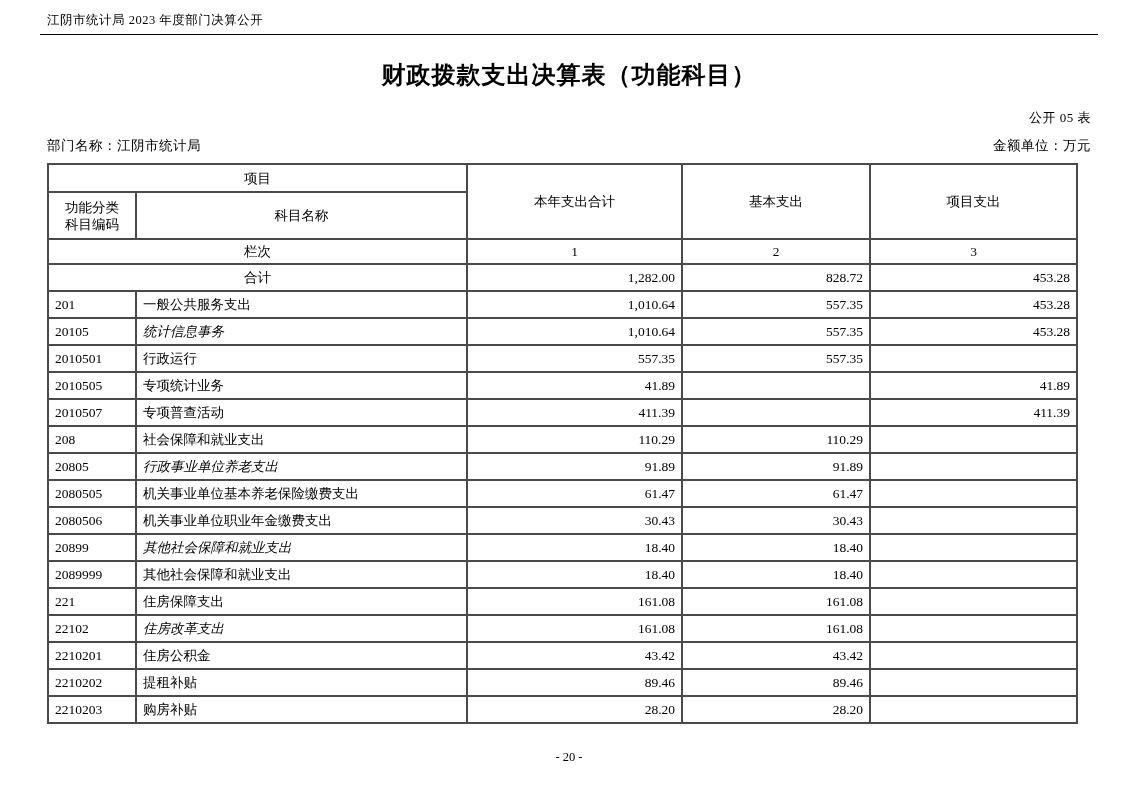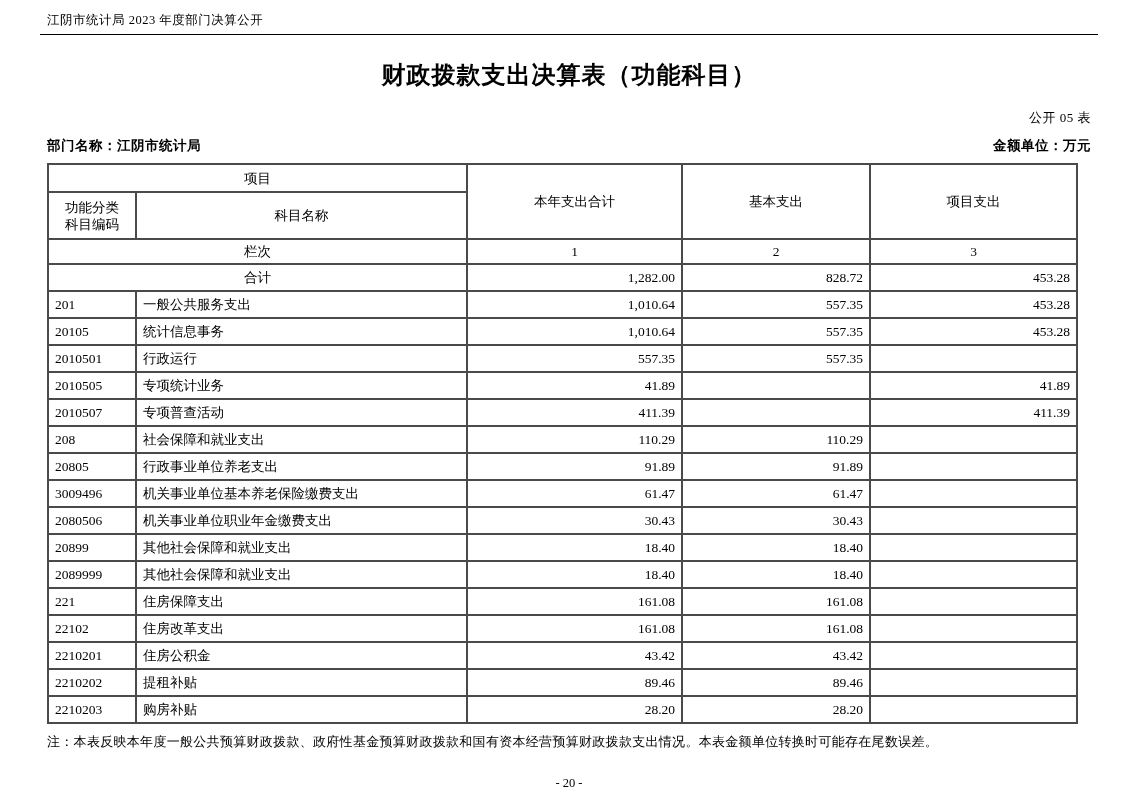"部门名称：江阴市统计局" .meta-row { font-weight: bold -> none }
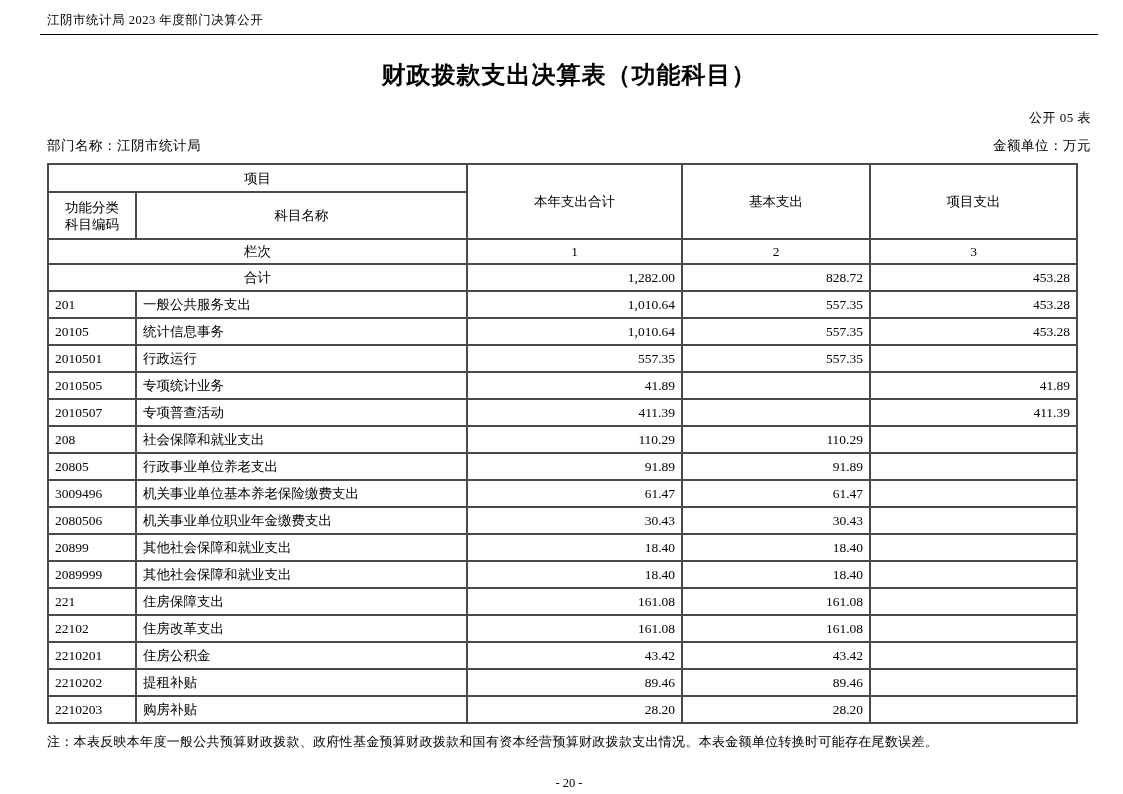"统计信息事务" .indent1 { font-style: none -> italic }
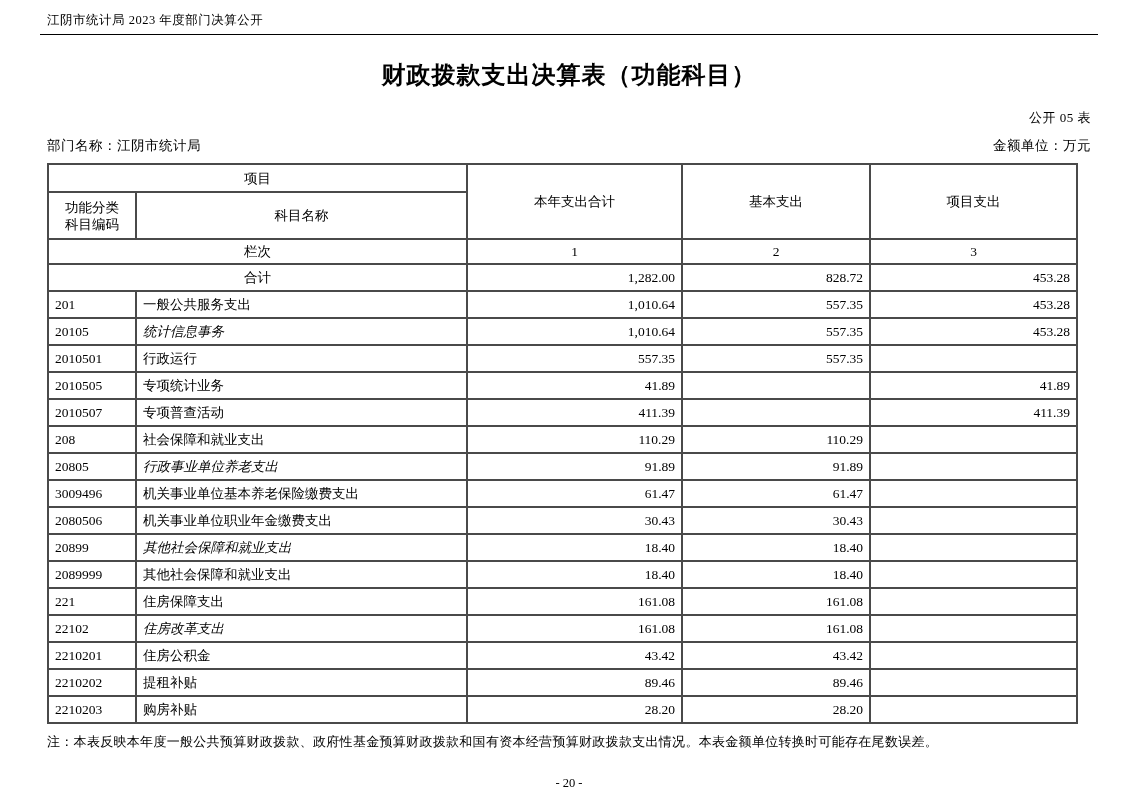"3009496" td.cell-code { text: 3009496 -> 2080505 }
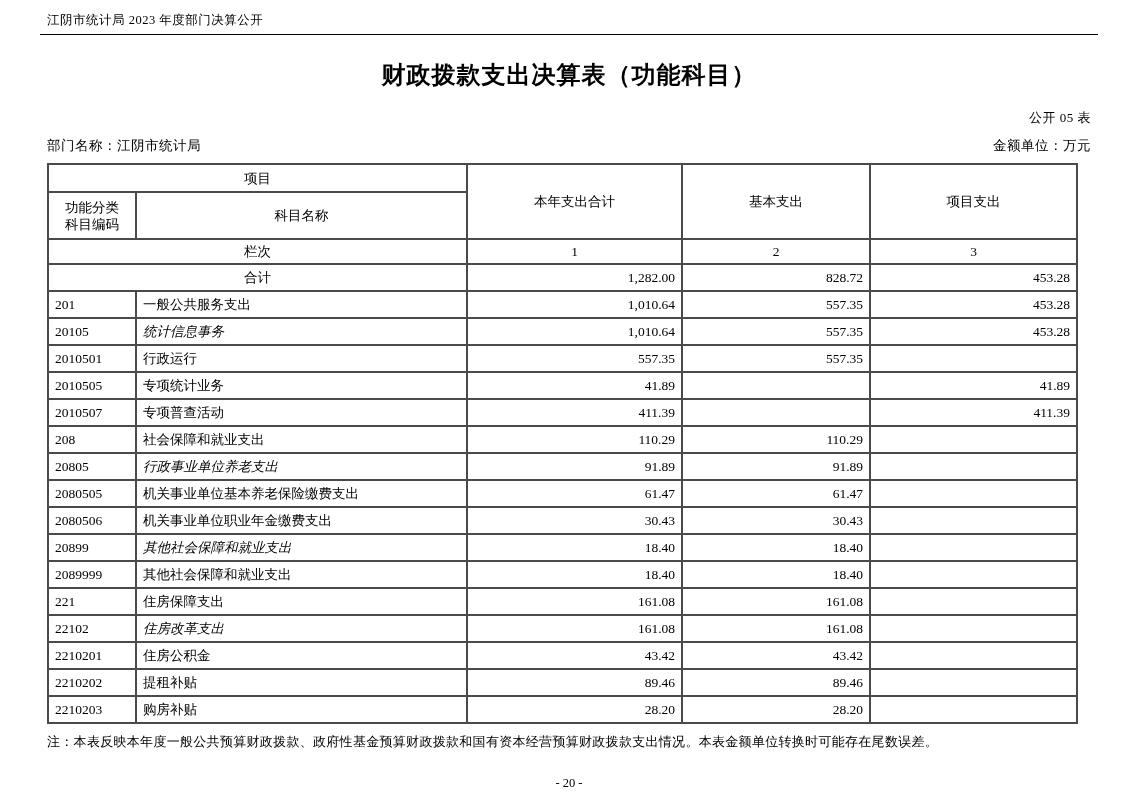"注：本表反映本年度一般公共预算财政拨款、政府性基金预算财政拨款和国有资本经营预算" div.note { html: <div>注：本表反映本年度一般公共预算财政拨款、政府性基金预算财政拨款和国有资本经营预算财政拨款支出情况。本表金额单位转换时可能存在尾数误差。</div> -> none }
